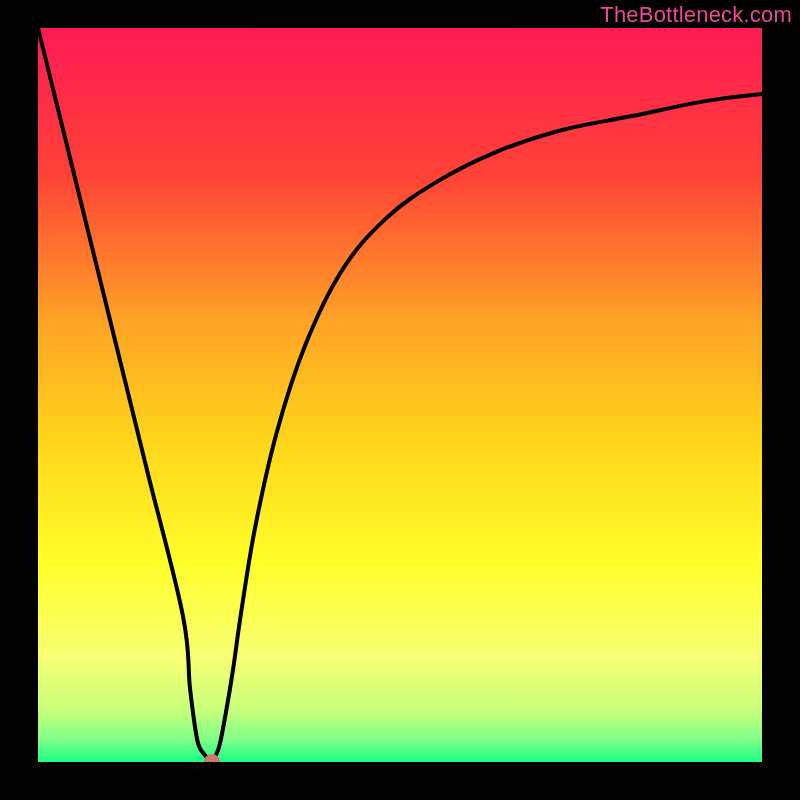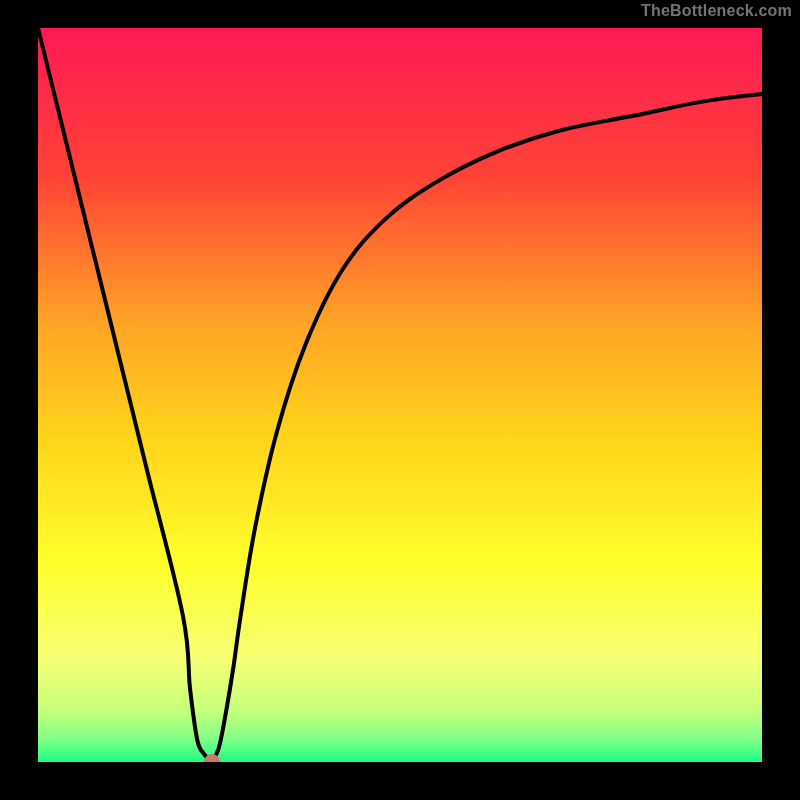"TheBottleneck.com" .watermark { color: #737373 -> #ec4899; font-size: 16px -> 22px; font-weight: bold -> normal }
